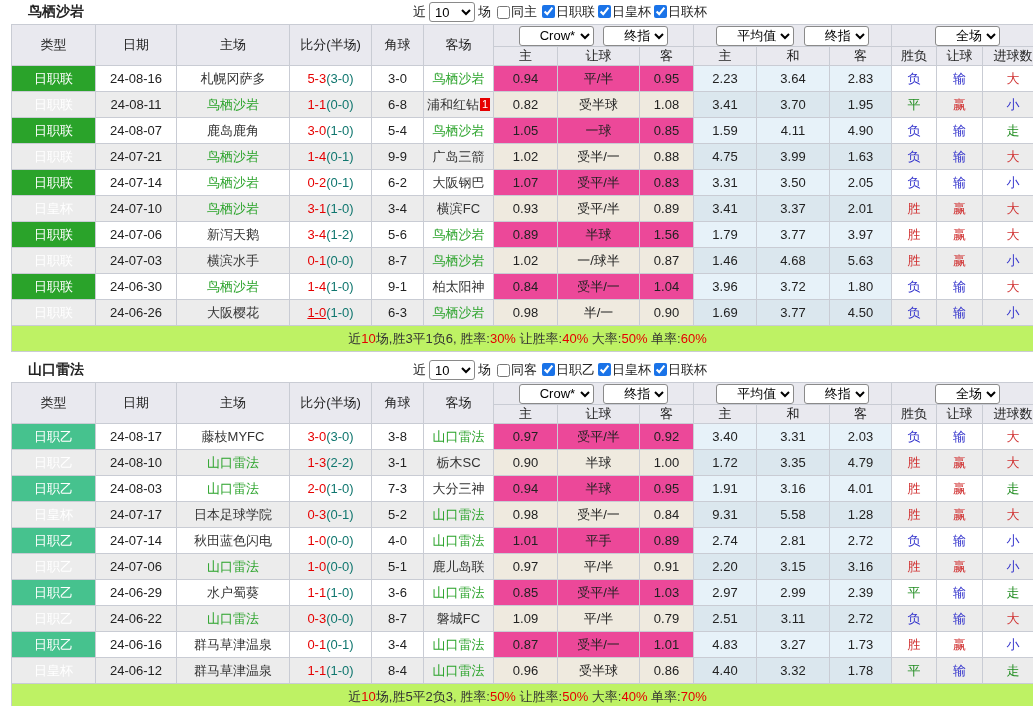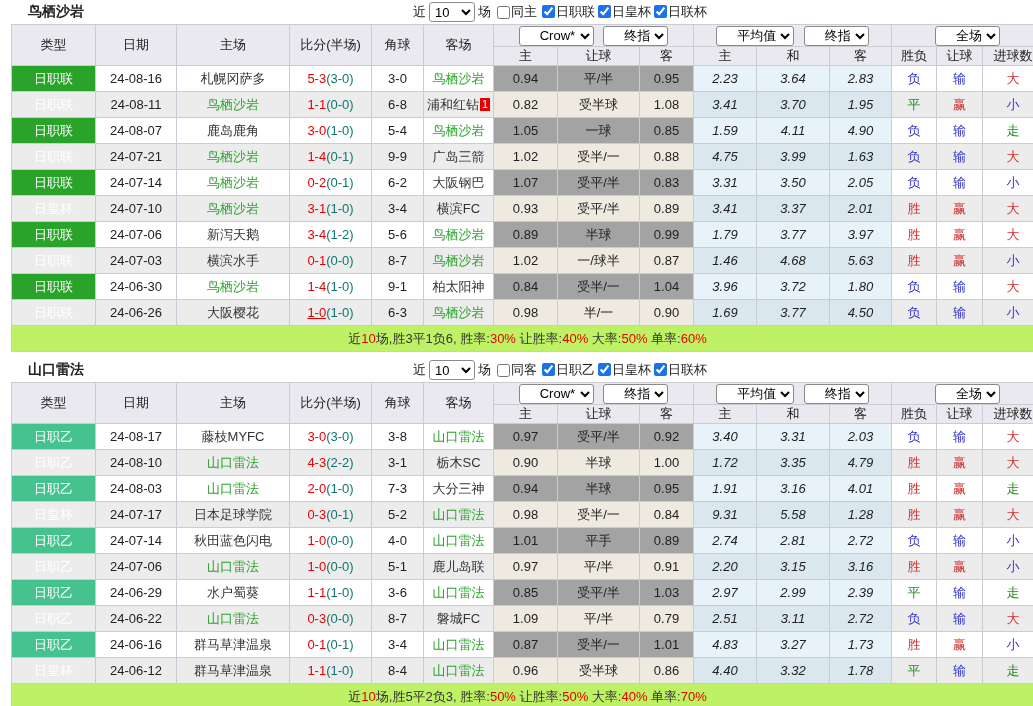"0.94" .tbl td.c-cream { background: #a3a3a3 -> #ec4899 }
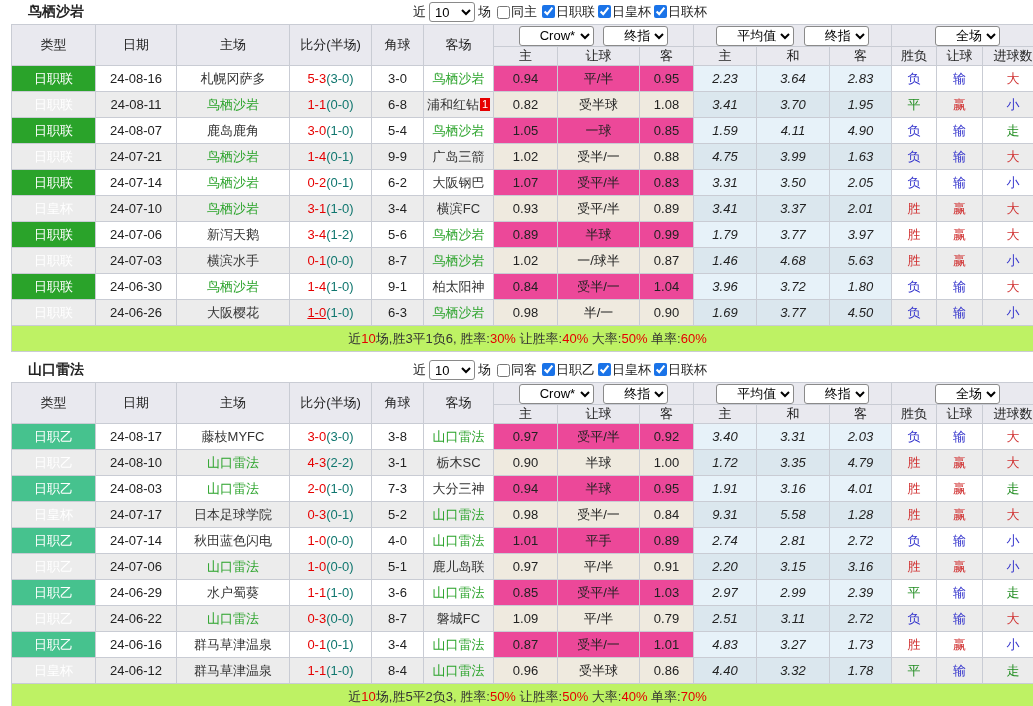"2.23" .tbl td.c-blue { font-style: italic -> none }
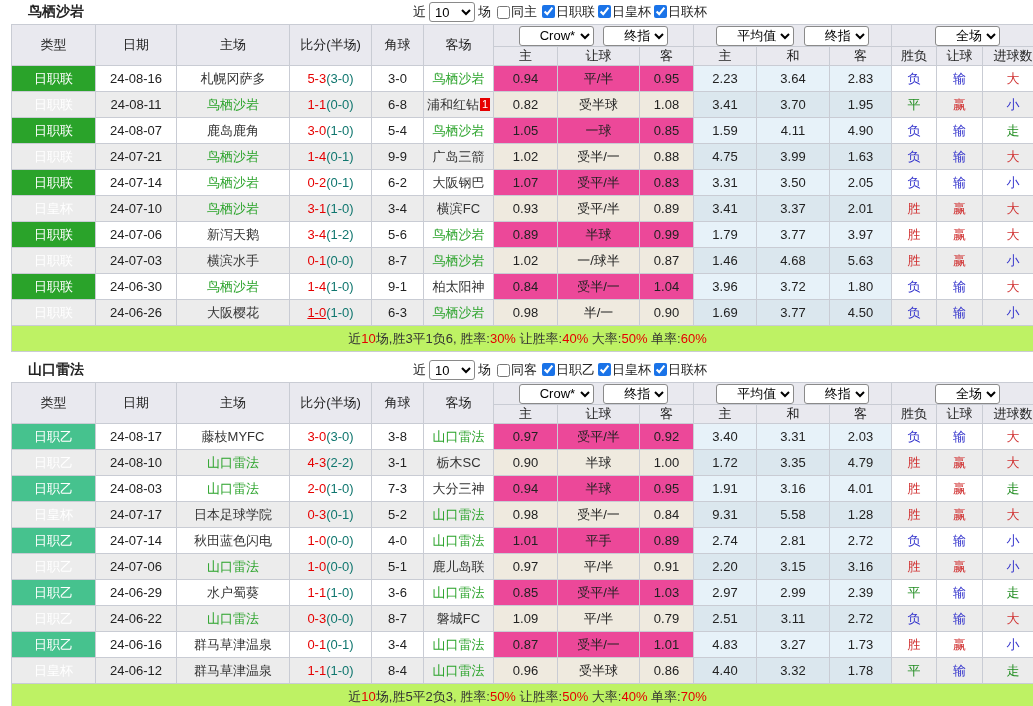"0.99" td.c-cream { text: 0.99 -> 1.56 }
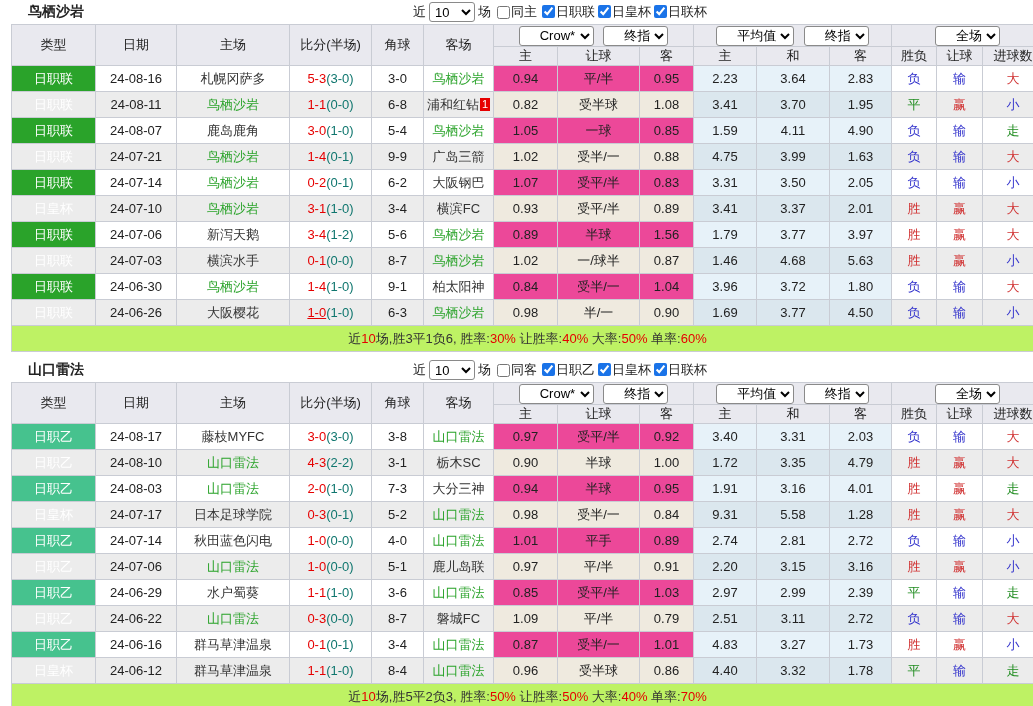"4-3" span.score { text: 4-3 -> 1-3 }
